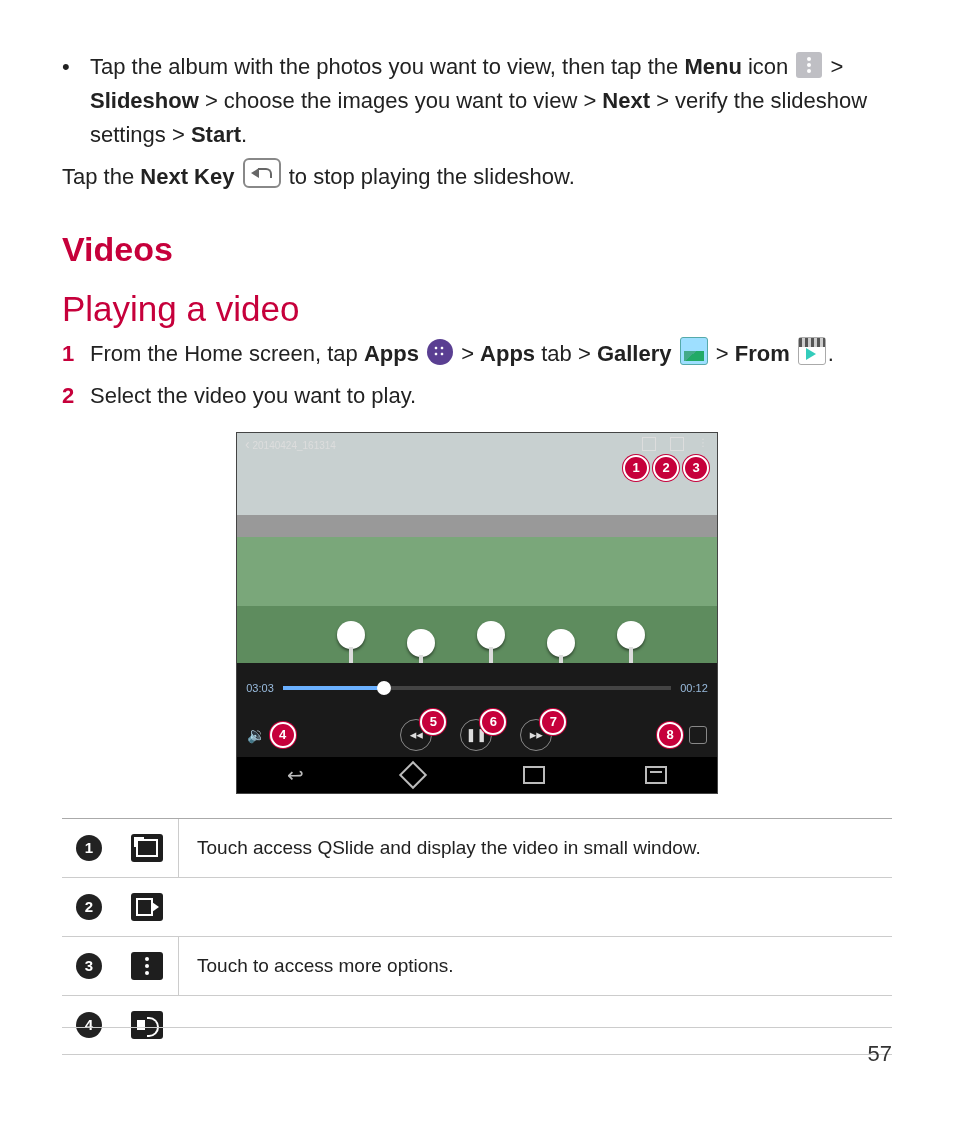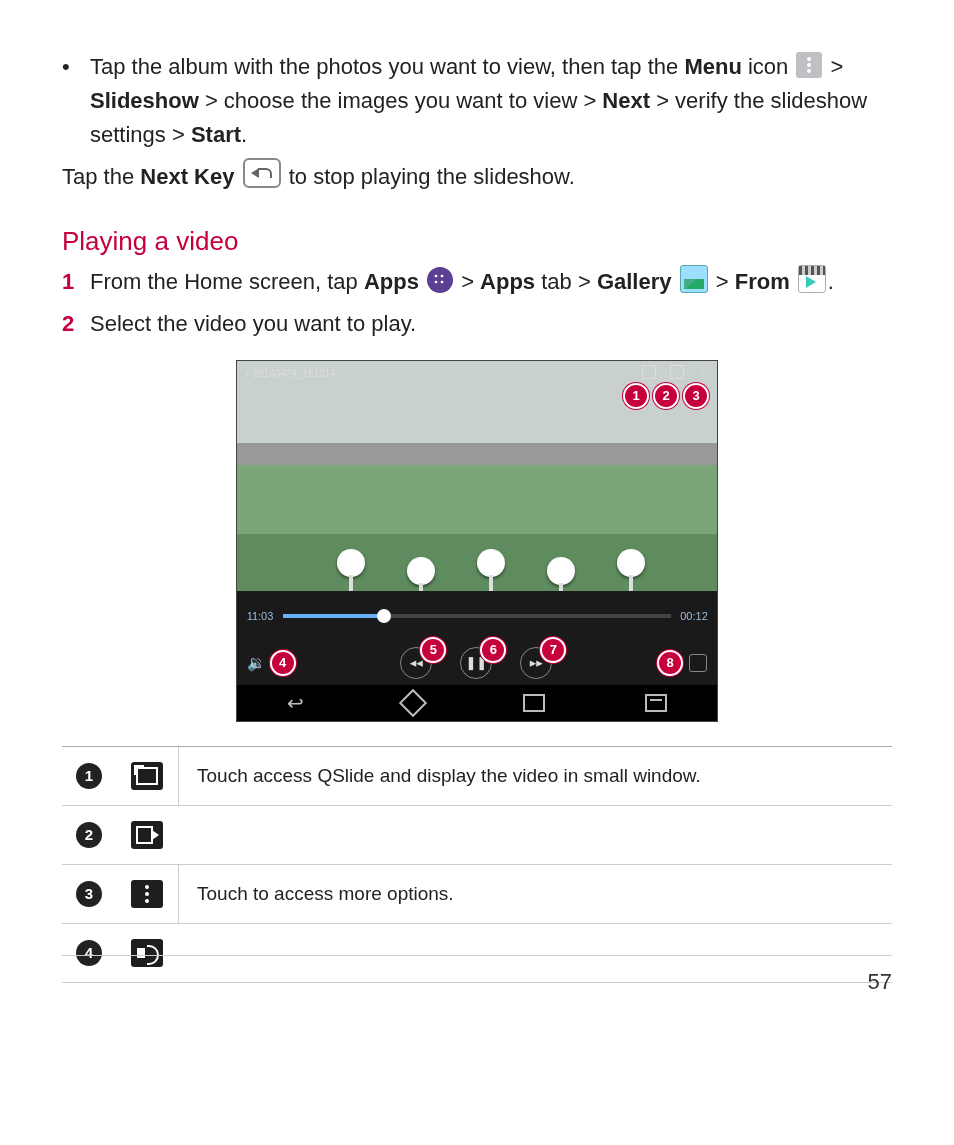"Videos" div.h2 { html: none -> <div>Videos</div> }
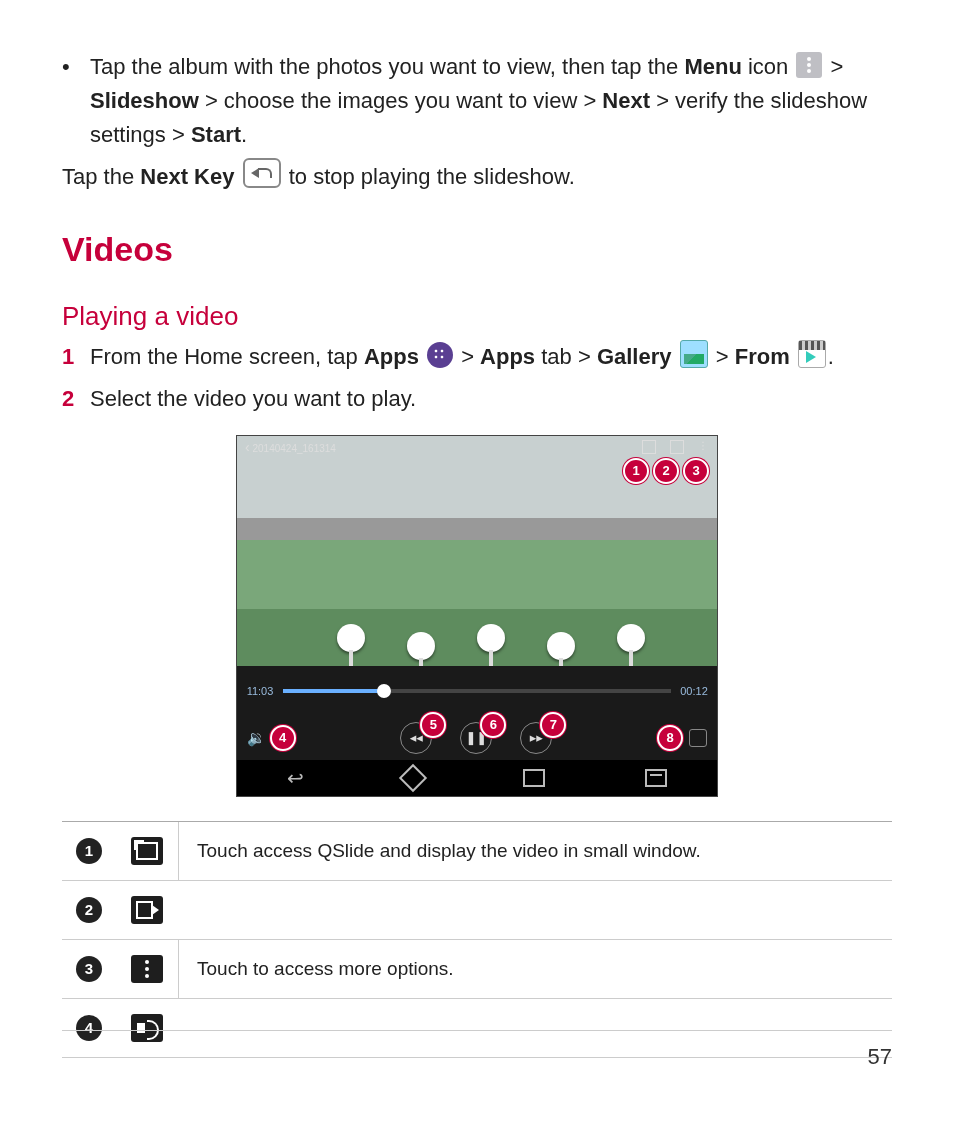"Playing a video" .h3 { font-size: 26px -> 35px; margin: 32px 0 8px 0 -> 20px 0 8px 0 }
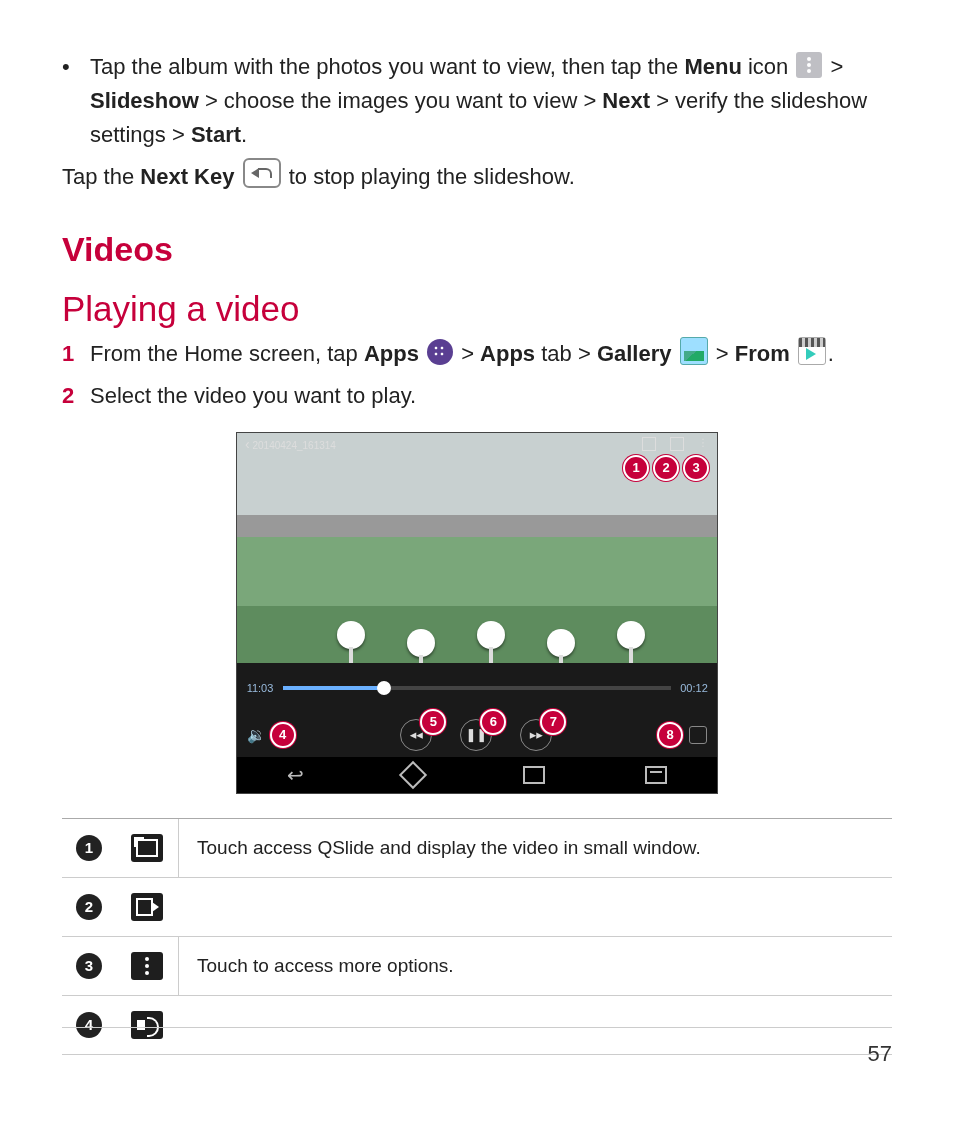"11:03" div.time { text: 11:03 -> 03:03 }
